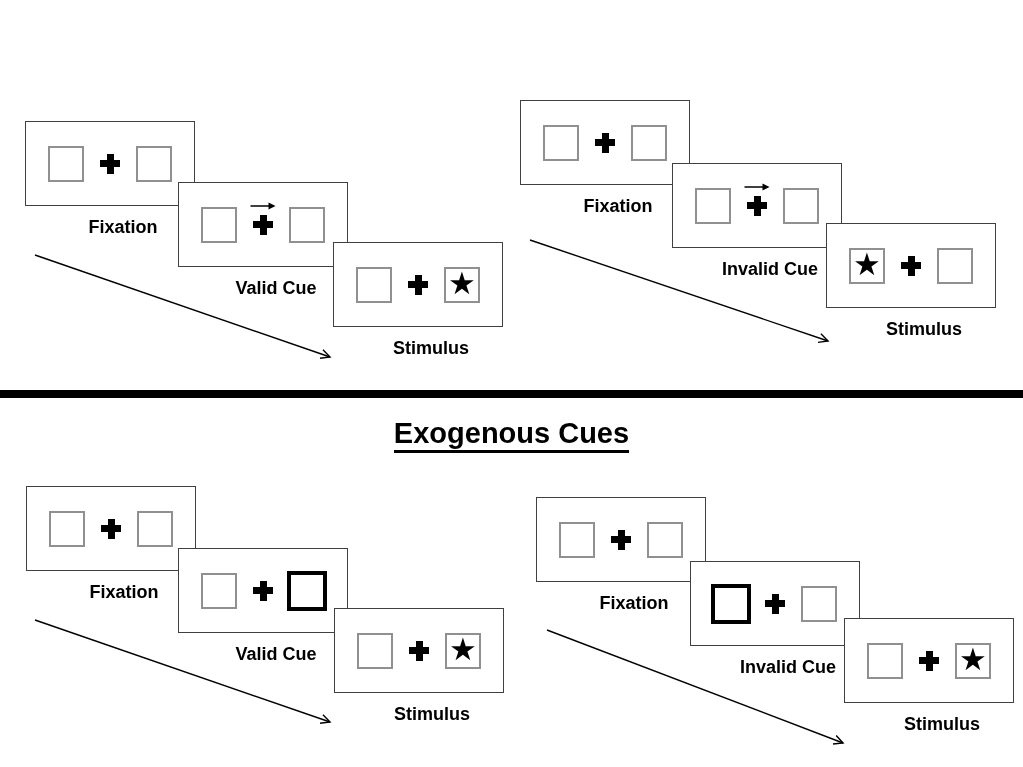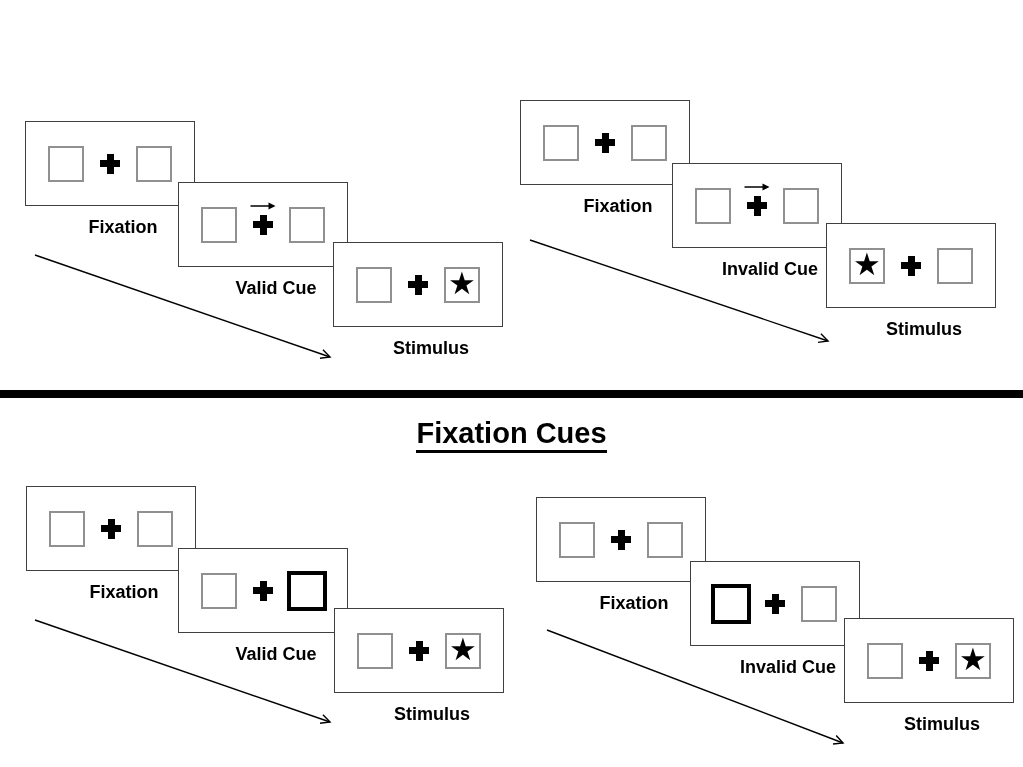"Fixation Cues" span { text: Fixation -> Exogenous }
